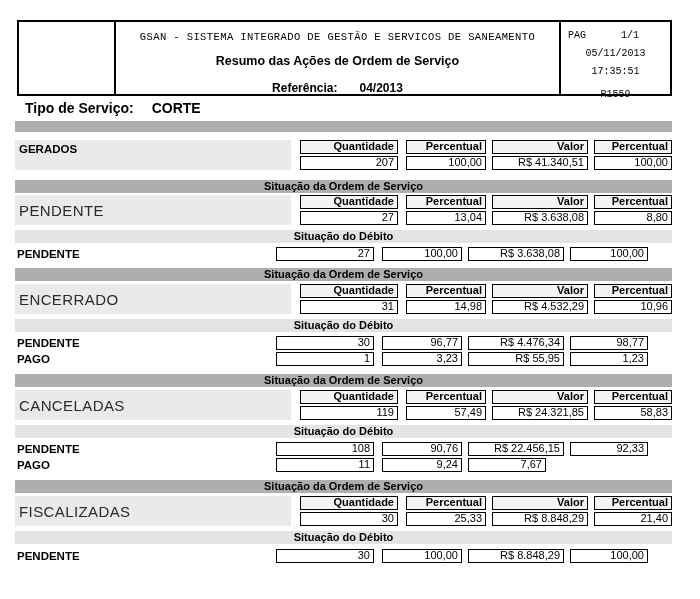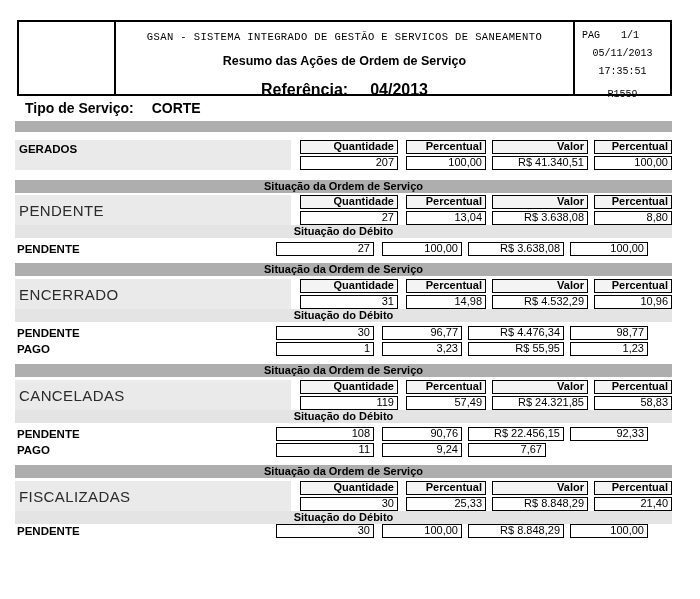"PAG" .info-cell { width: 97px -> 111px }
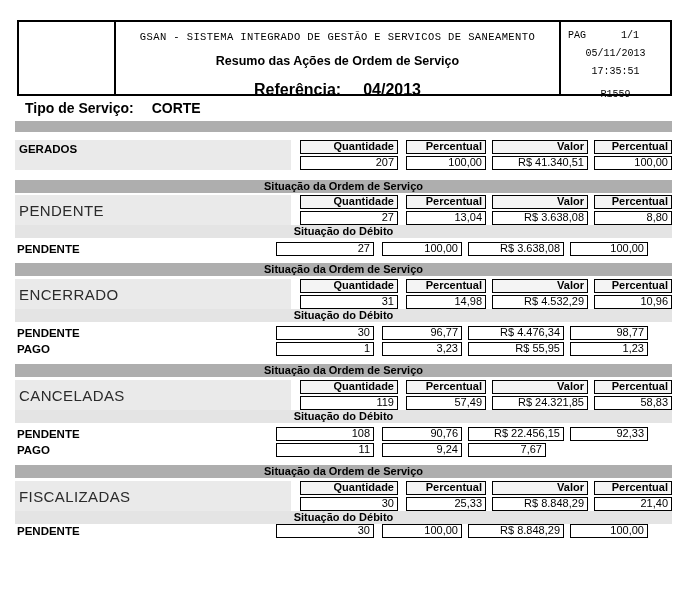"Referência: 04/2013" .ref-line { font-size: 16px -> 12px }
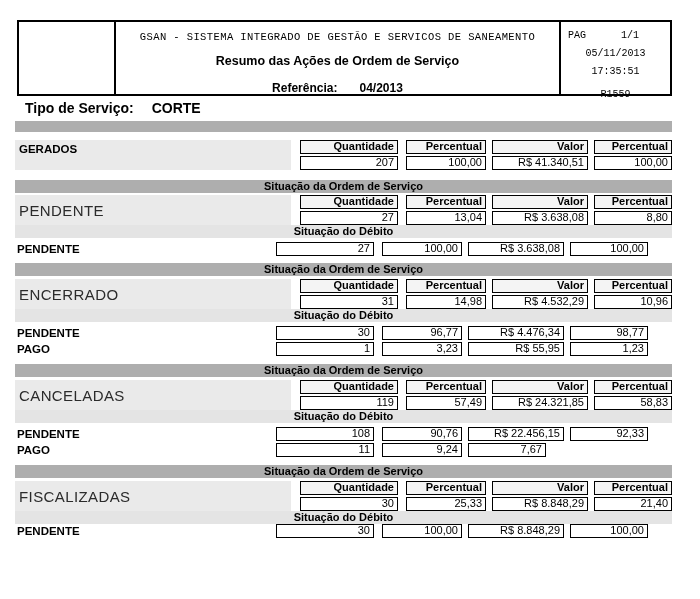"Situação do Débito" .g5 { margin-top: none -> 5px }
